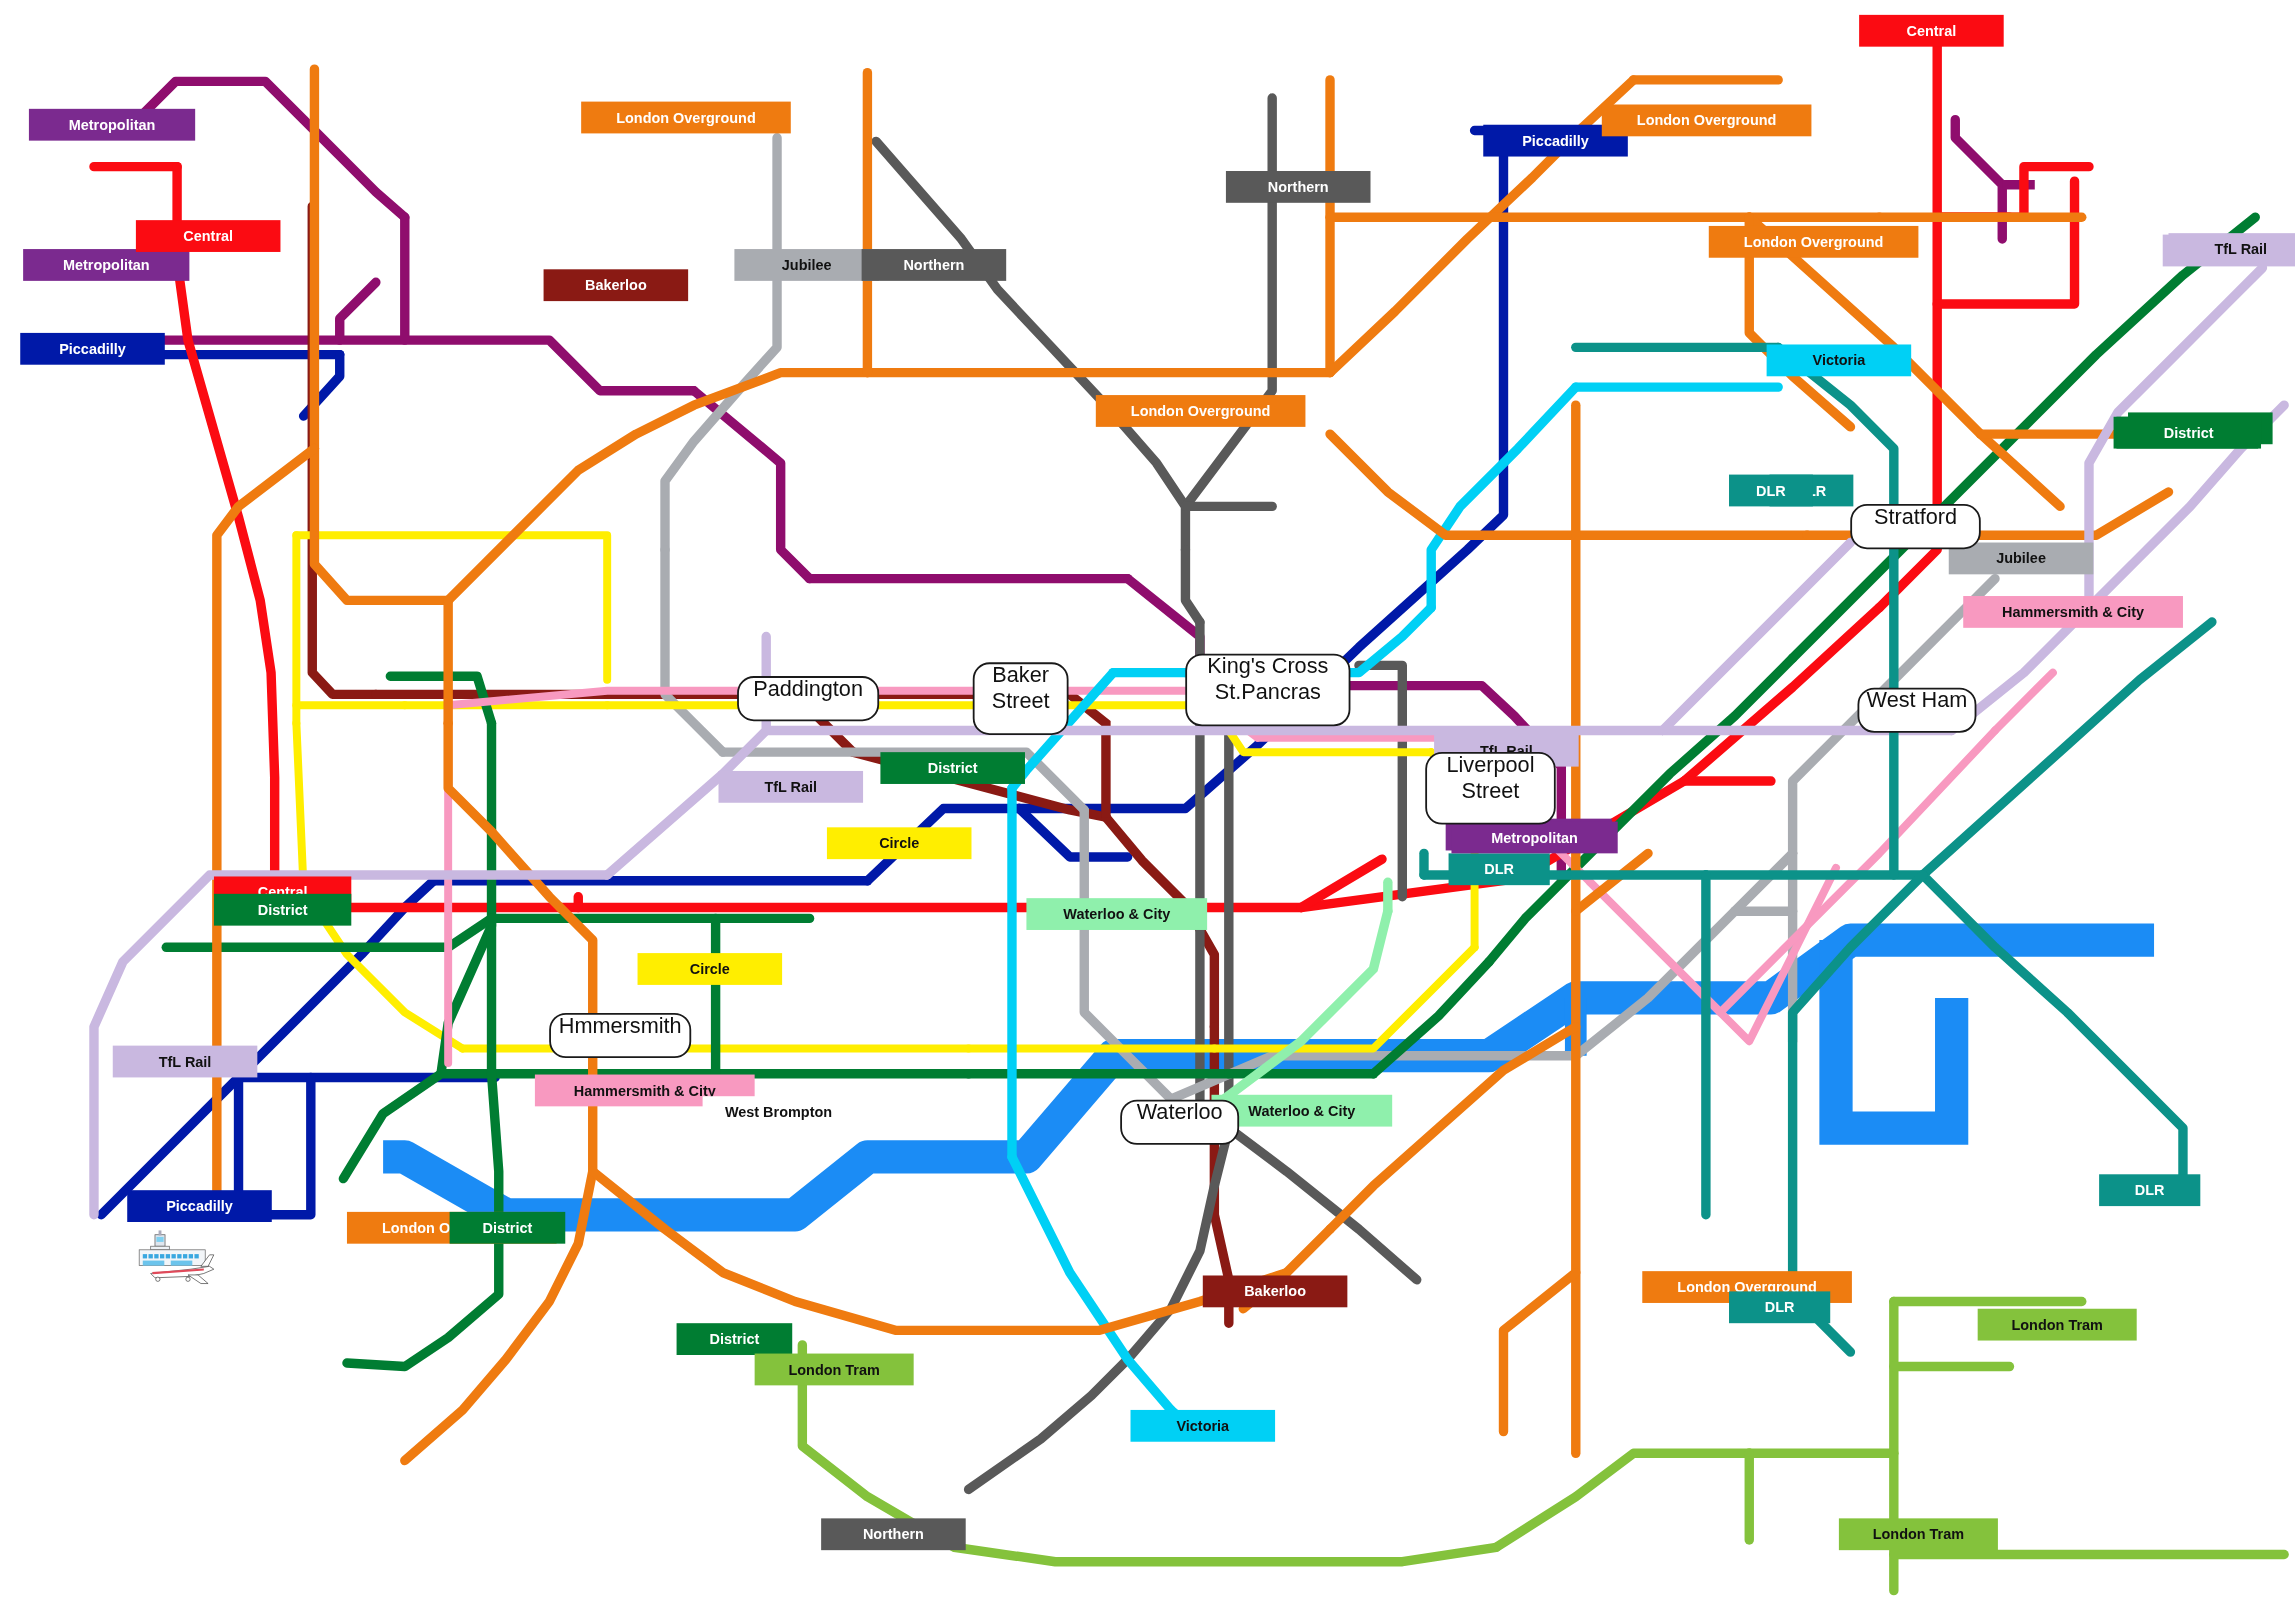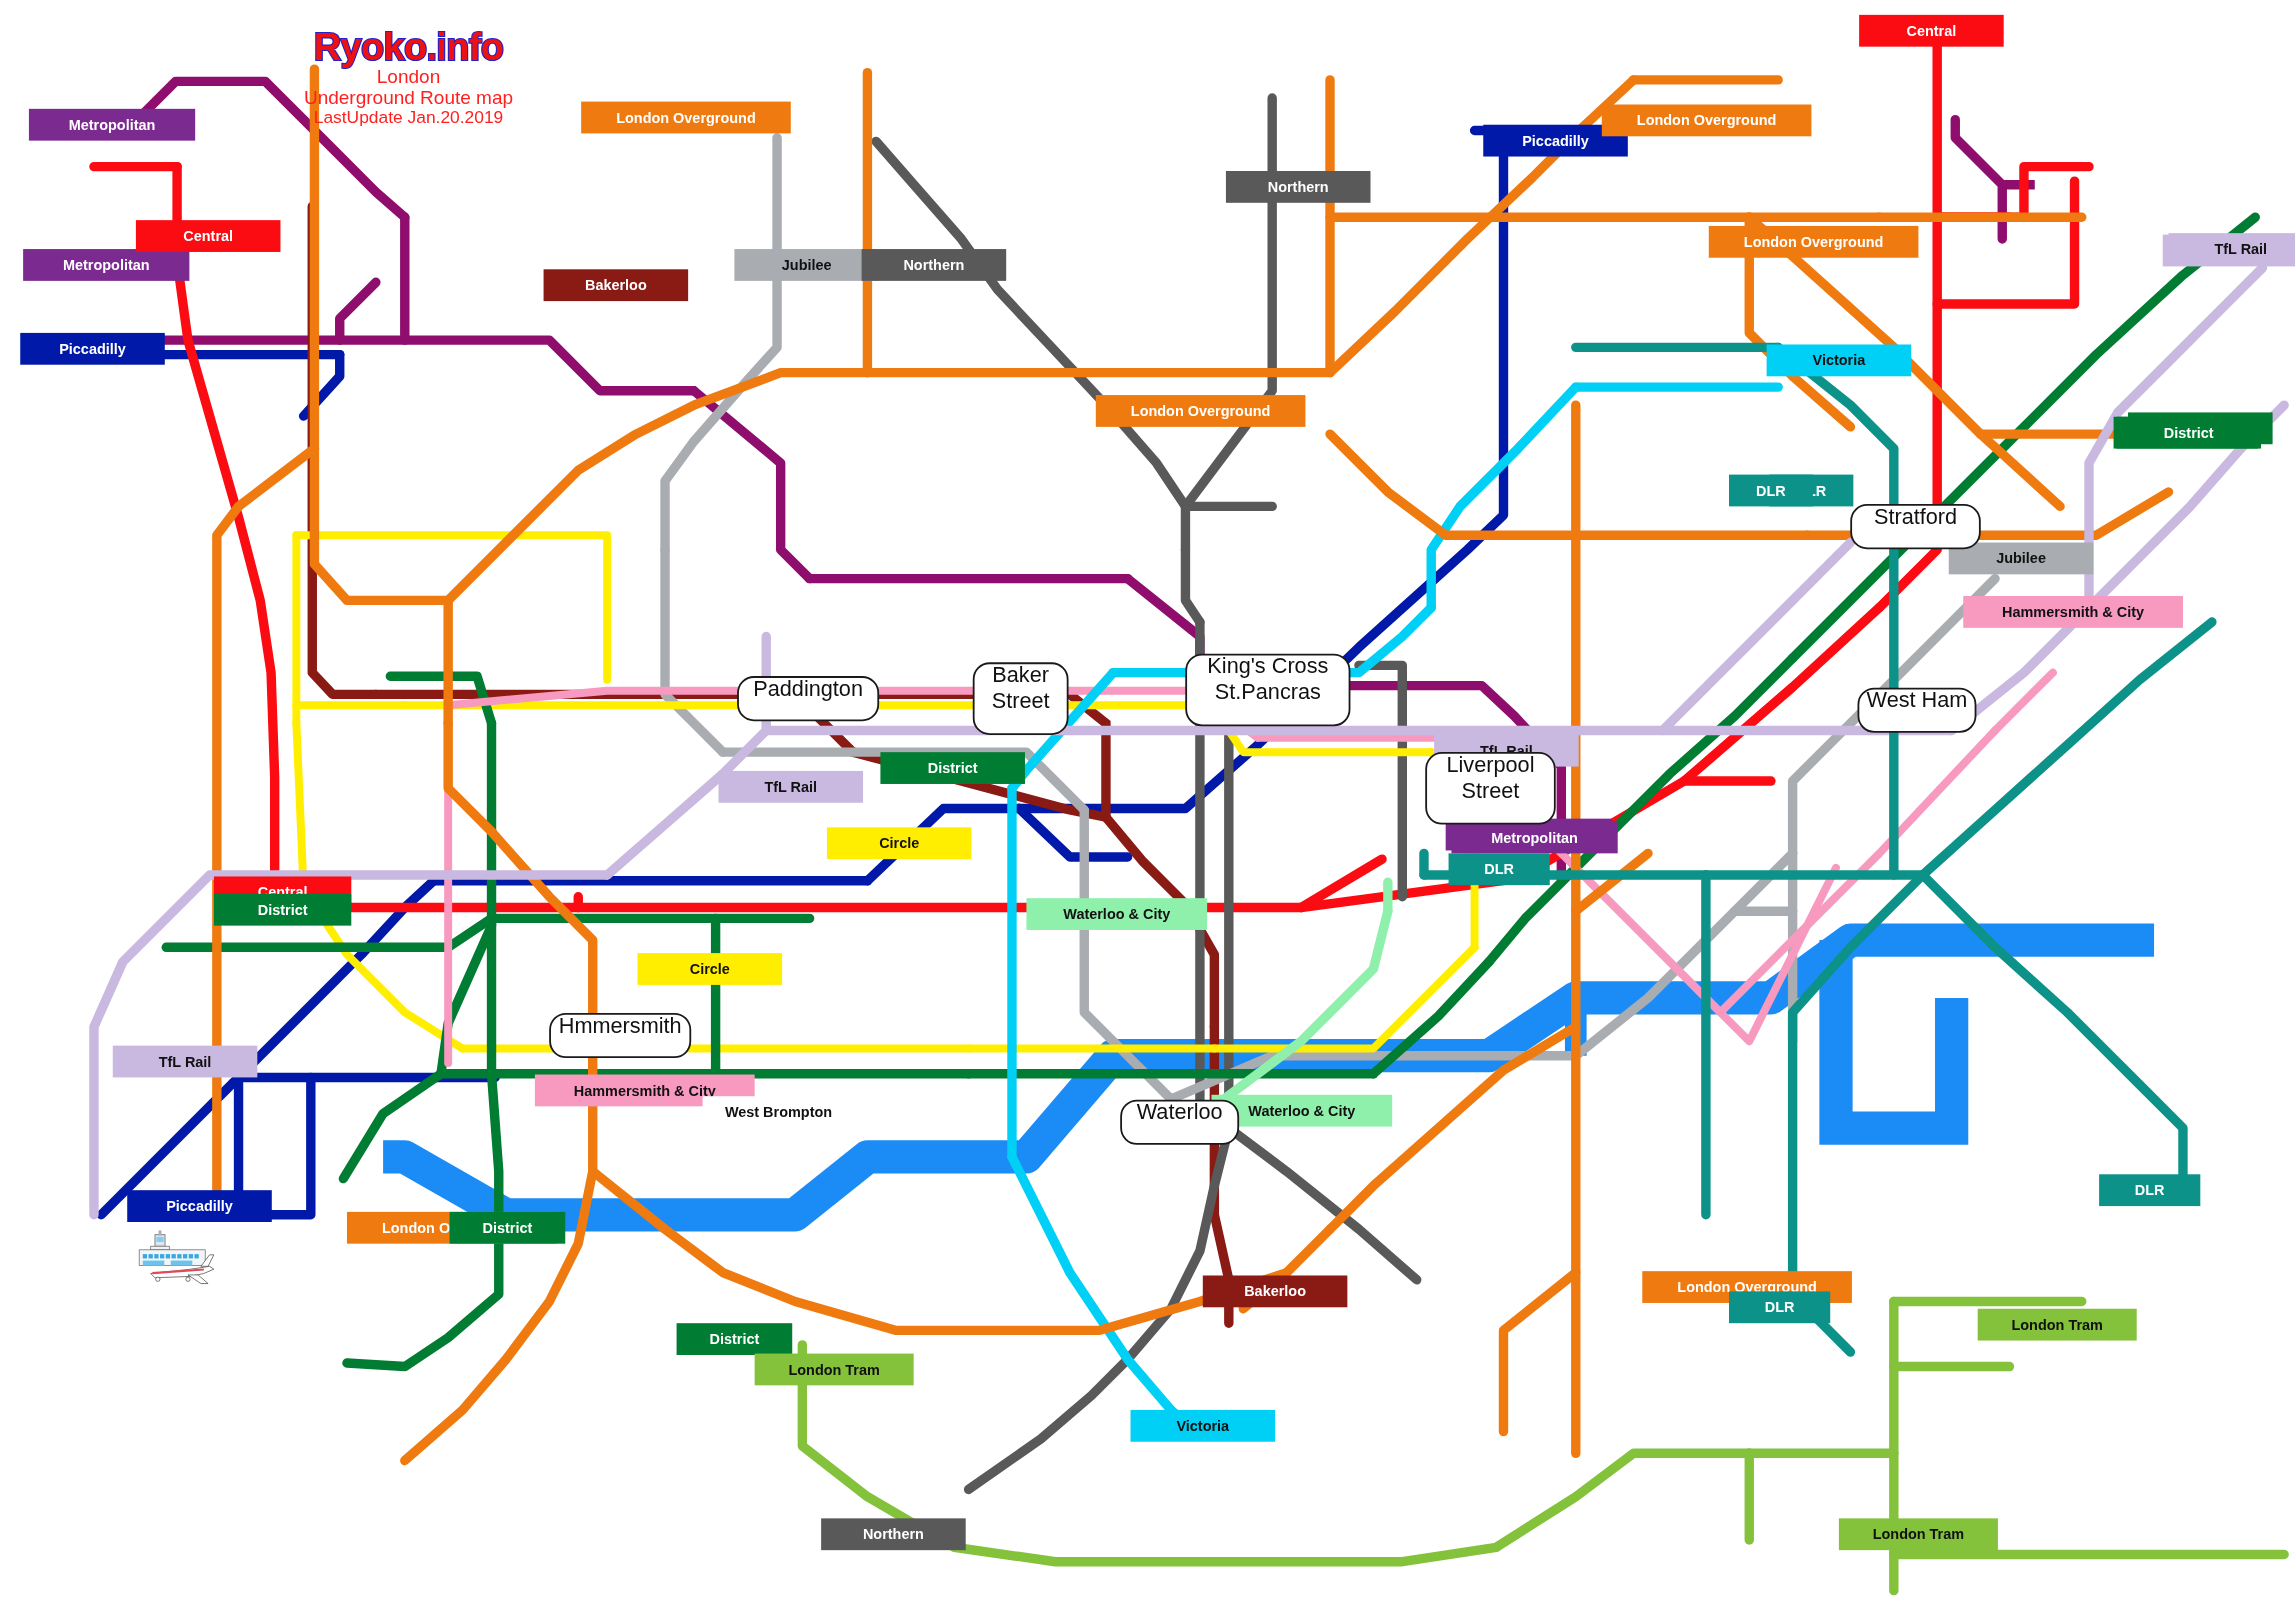"Ryoko.info" div.logo-wrap { html: <div> <div>Ryoko.info</div> <div> <span>London</span> <span>Underground Route map</span> <span>LastUpdate Jan.20.2019</span> </div> </div> -> none }
